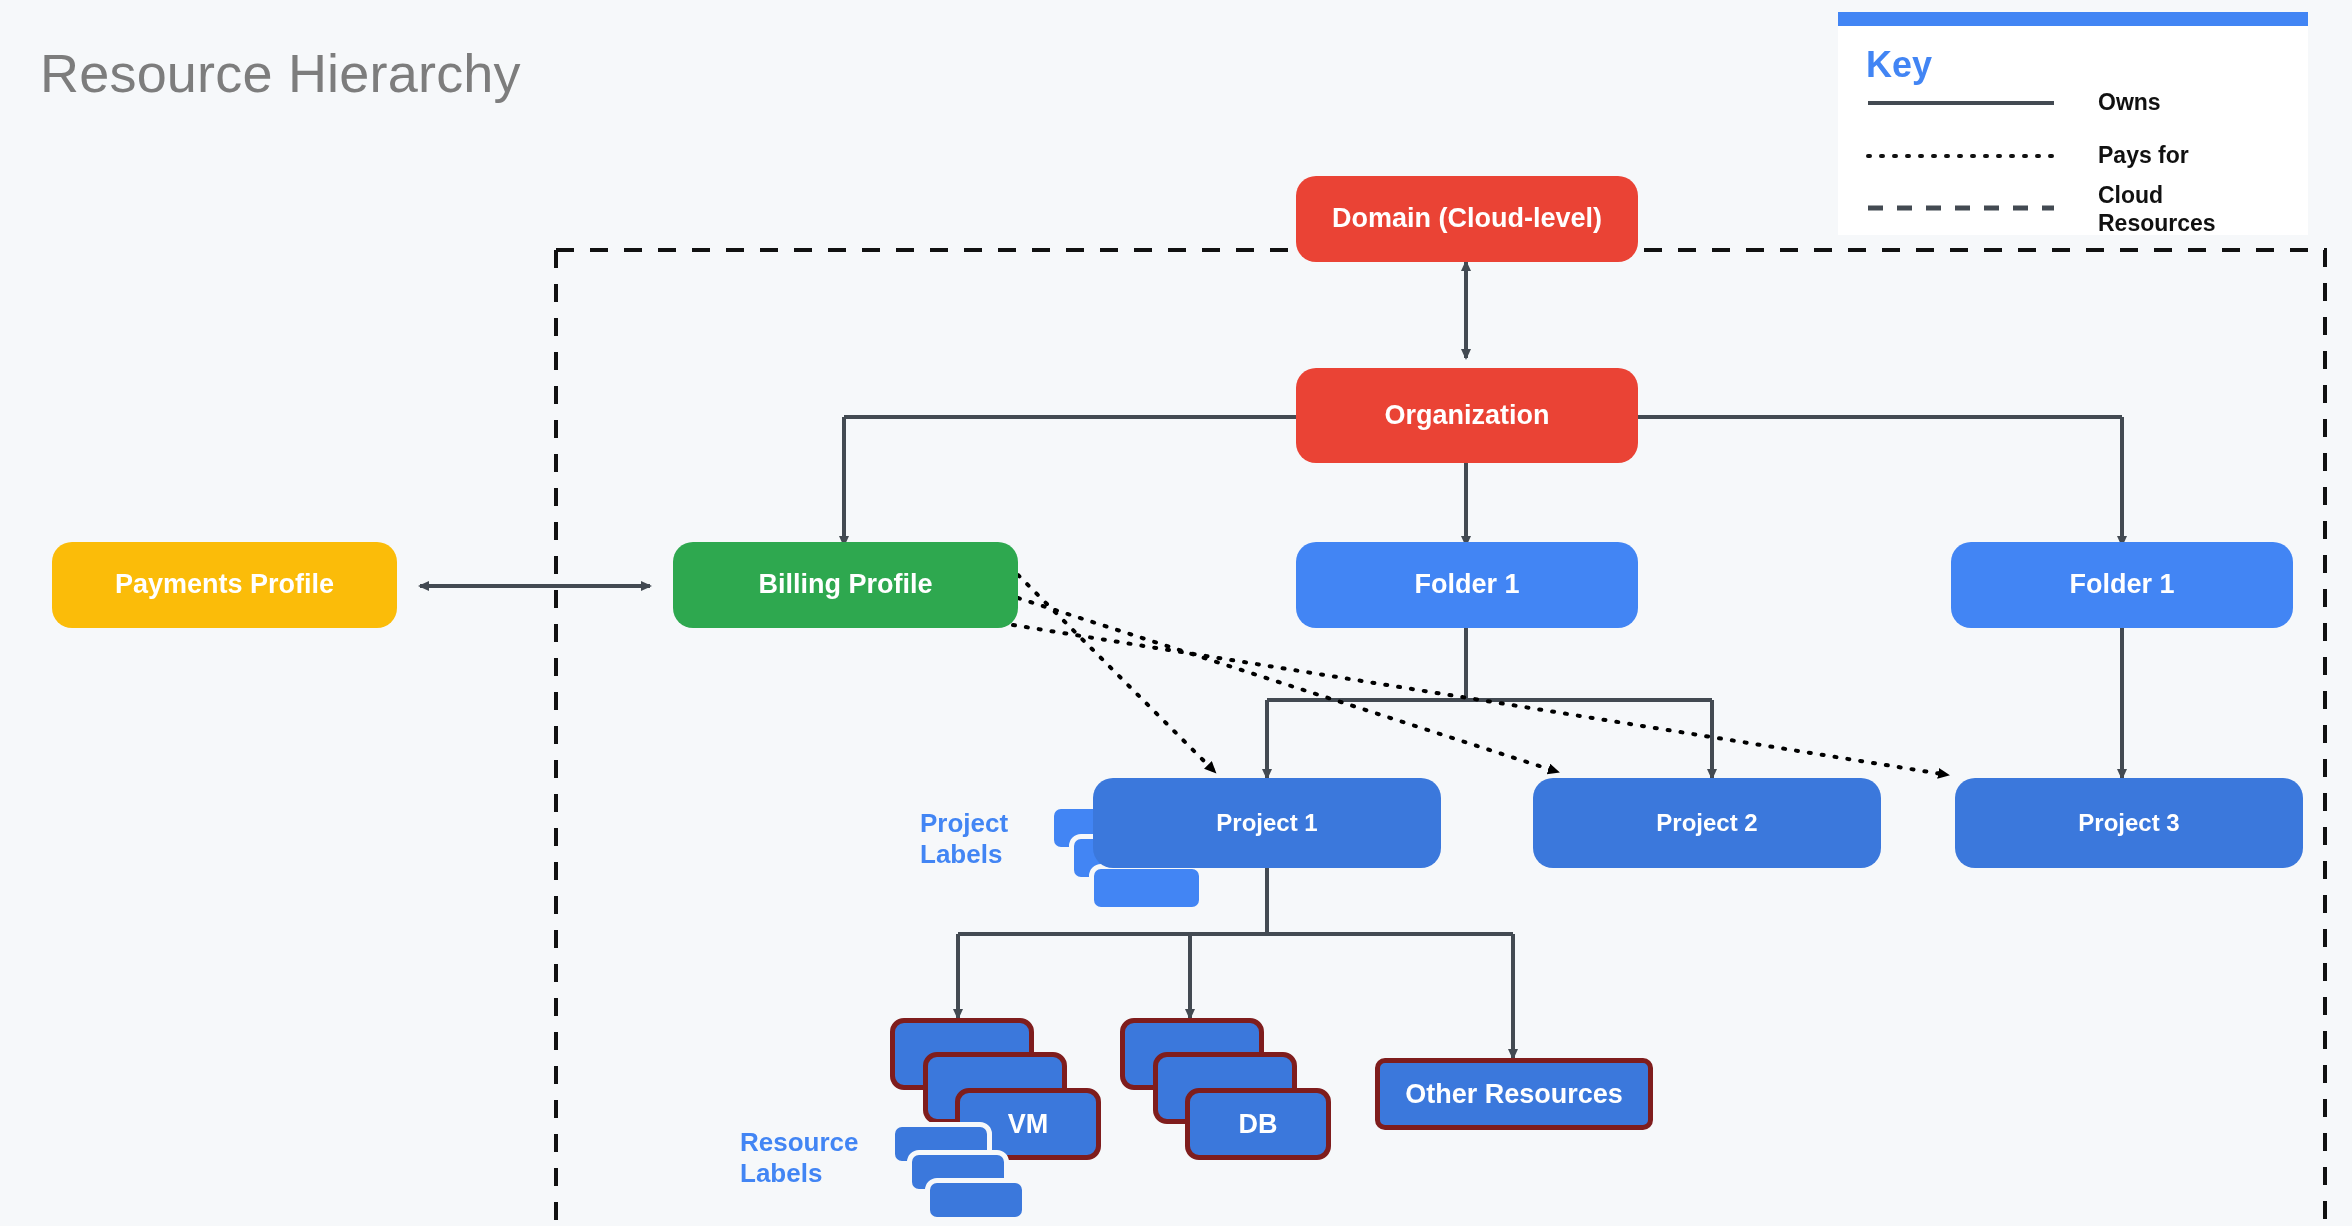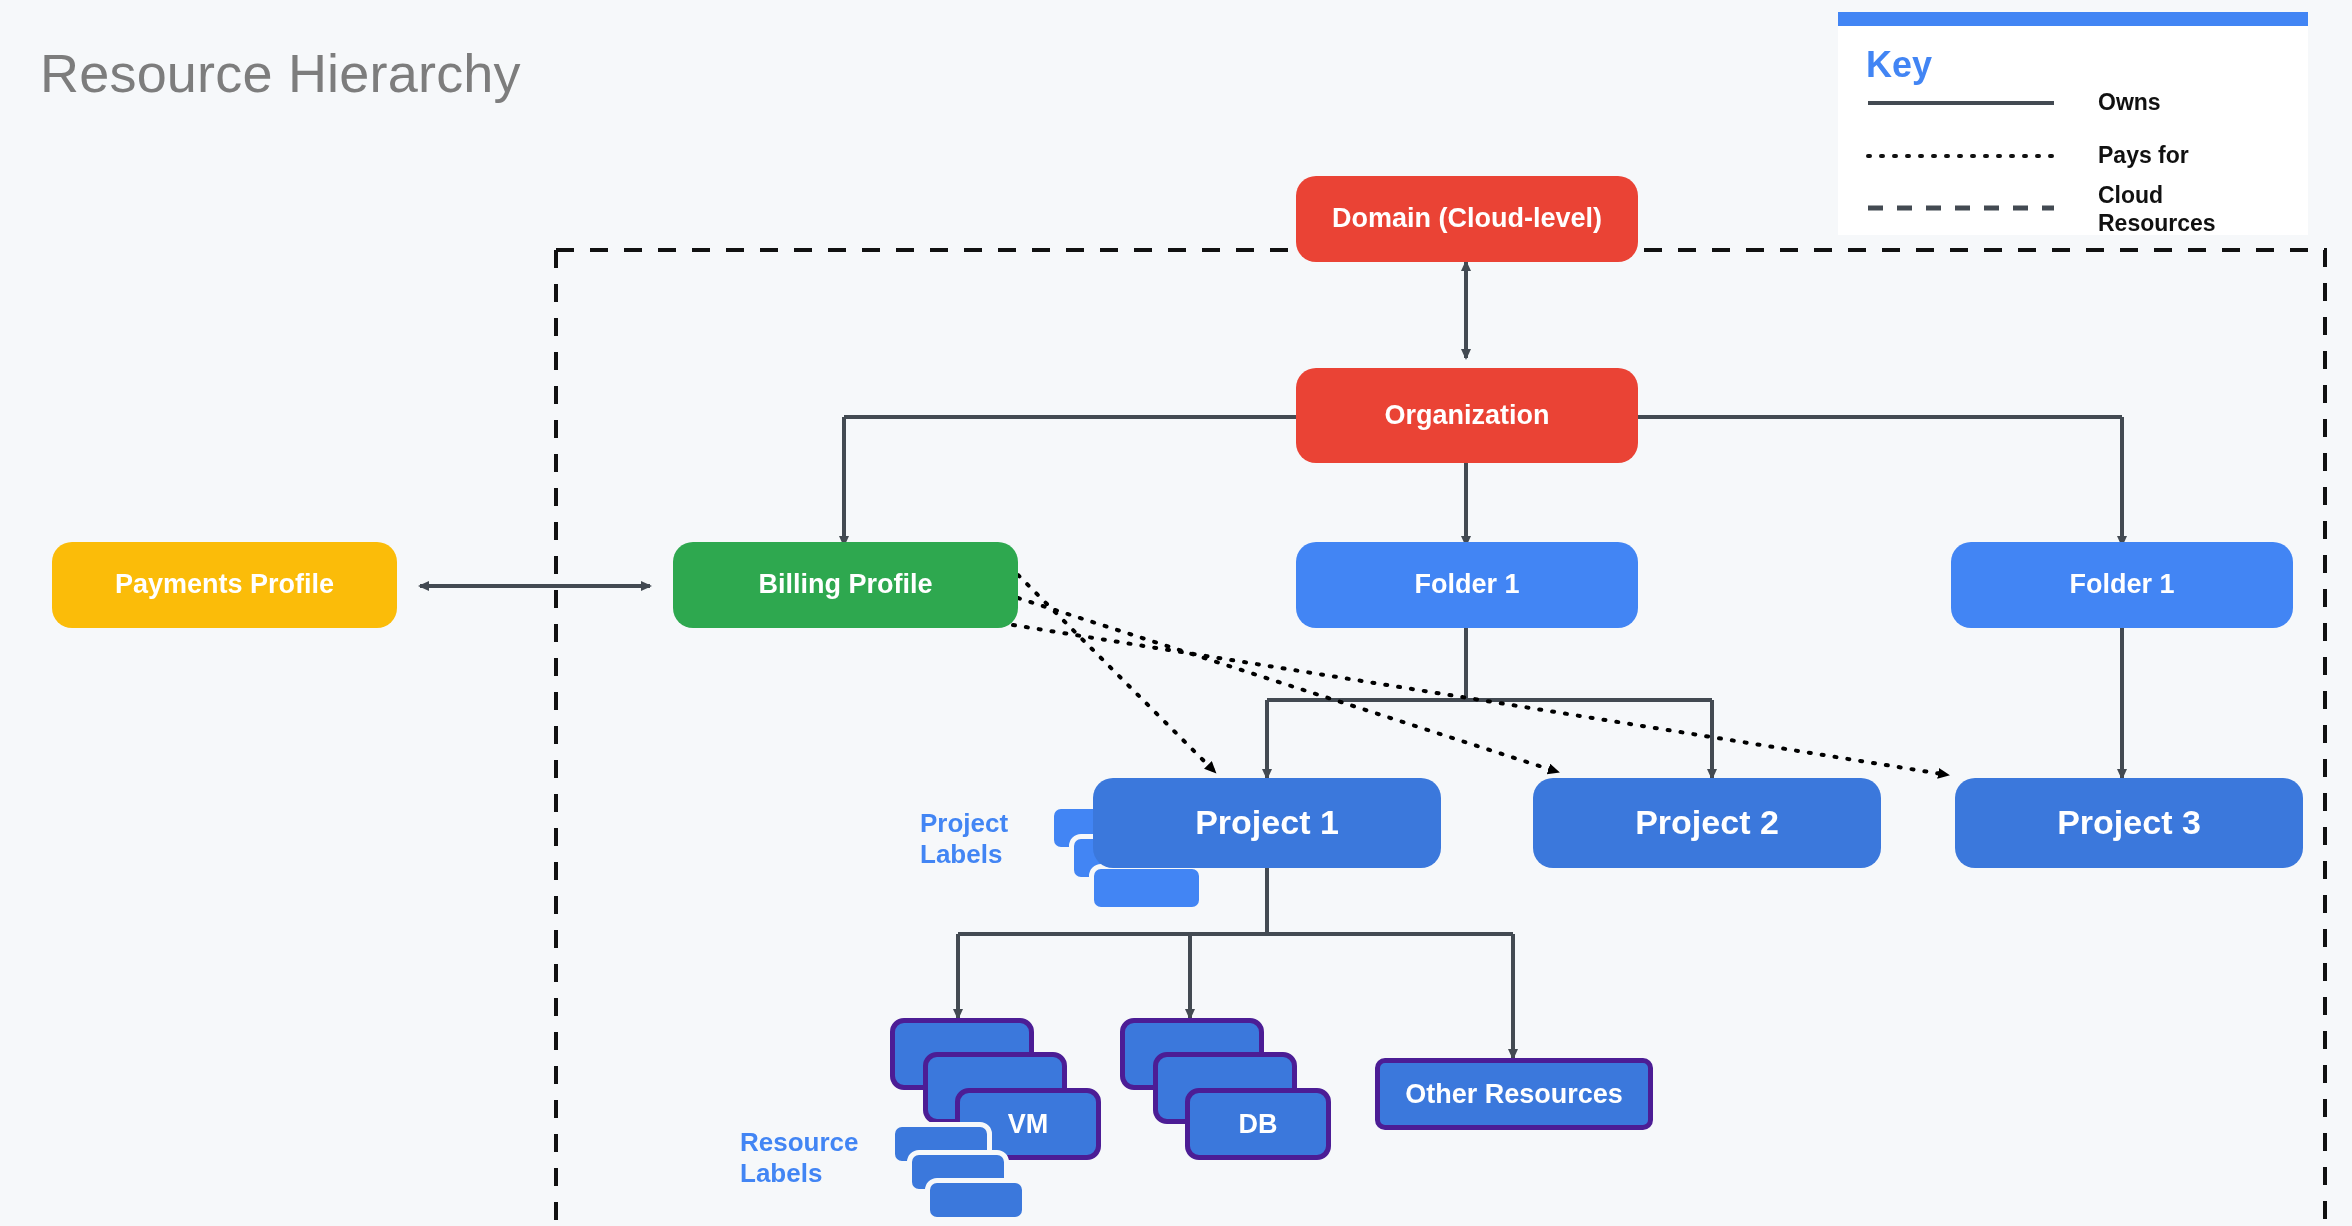"Project 1" .node.dblue { font-size: 34px -> 24px }
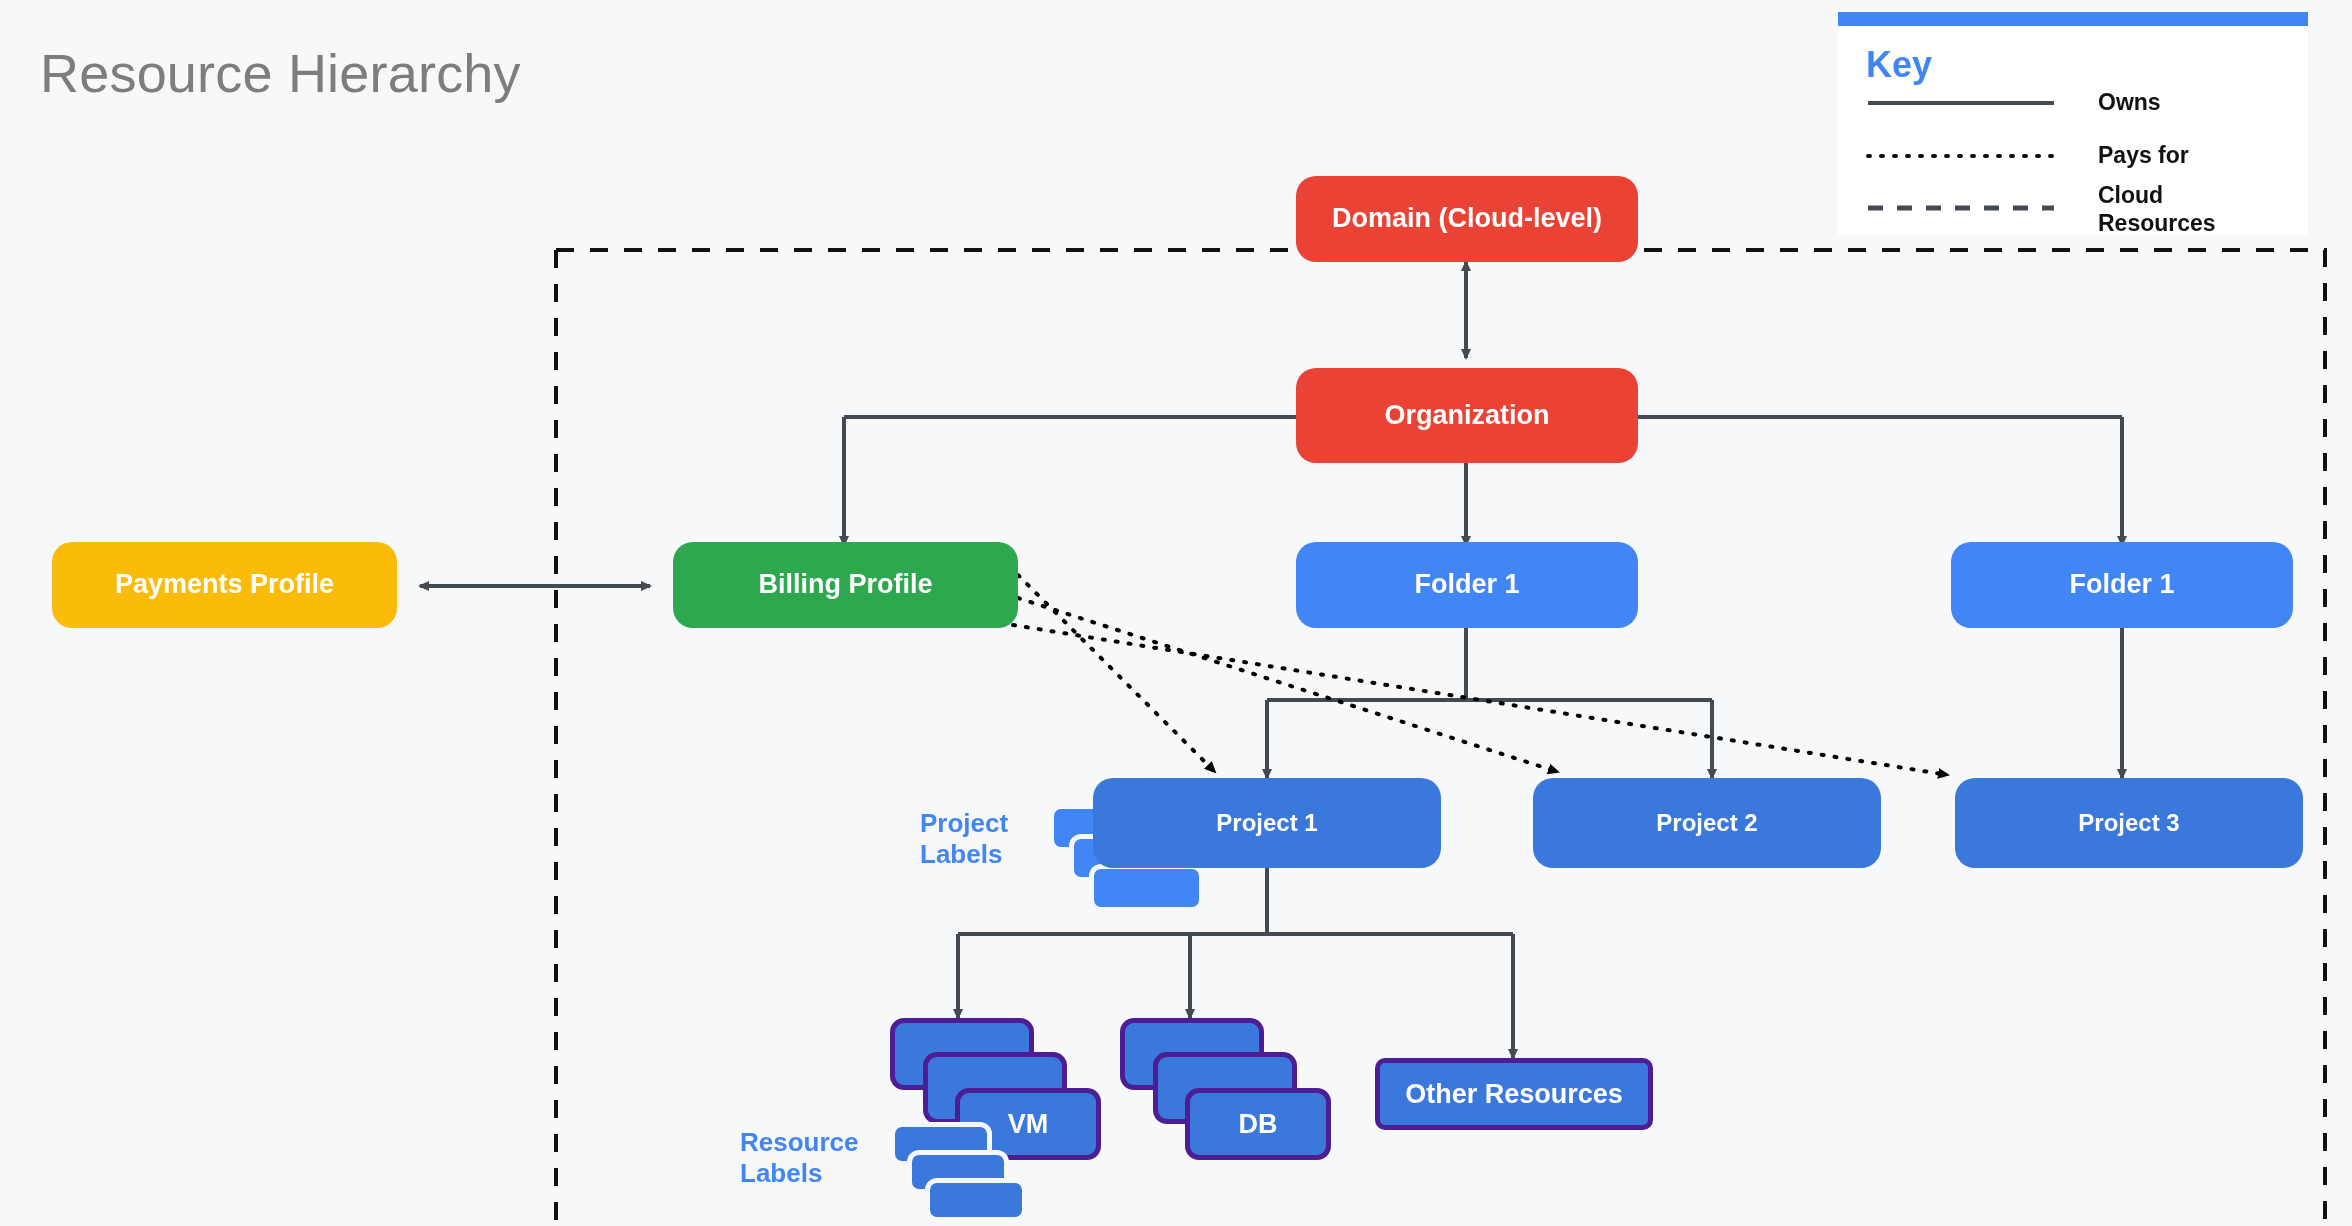"Other Resources" .card { border: 5px solid #4c1d95 -> 5px solid #7f1d1d }
